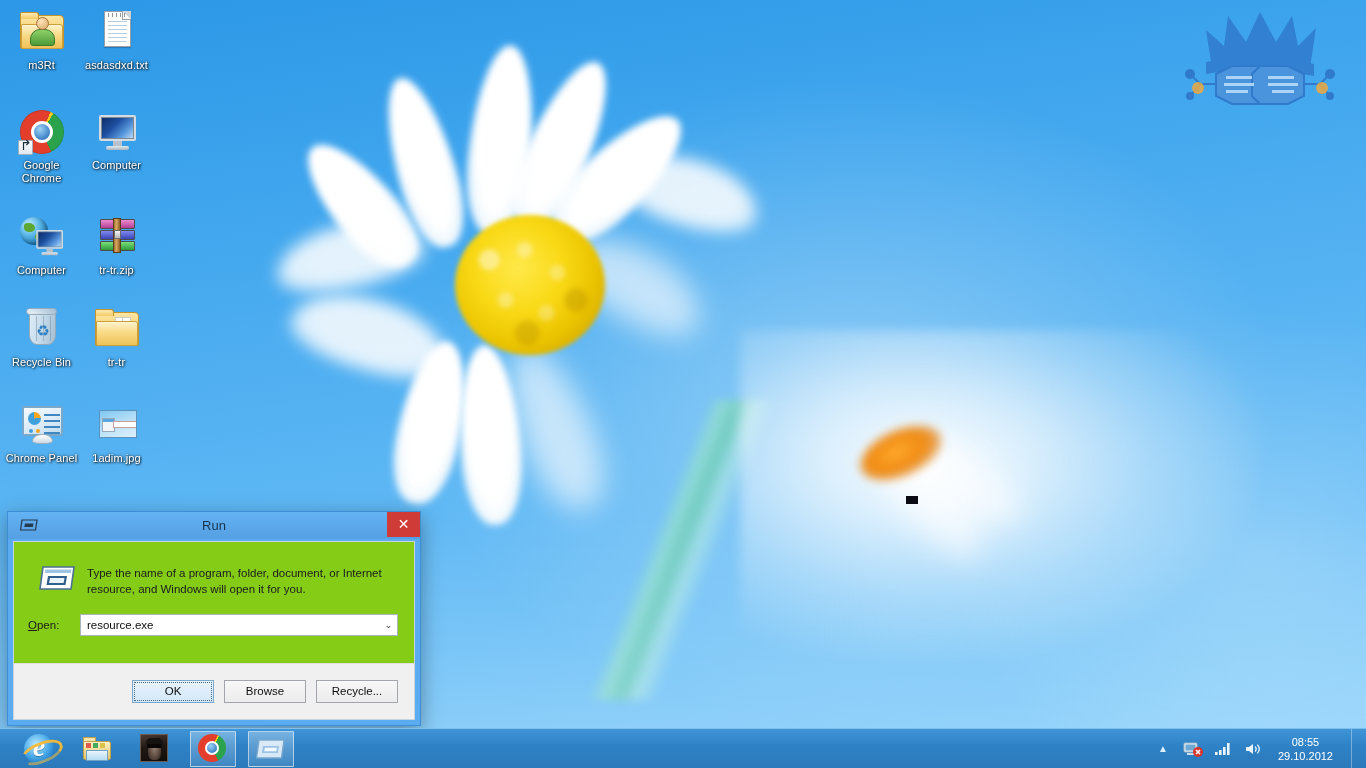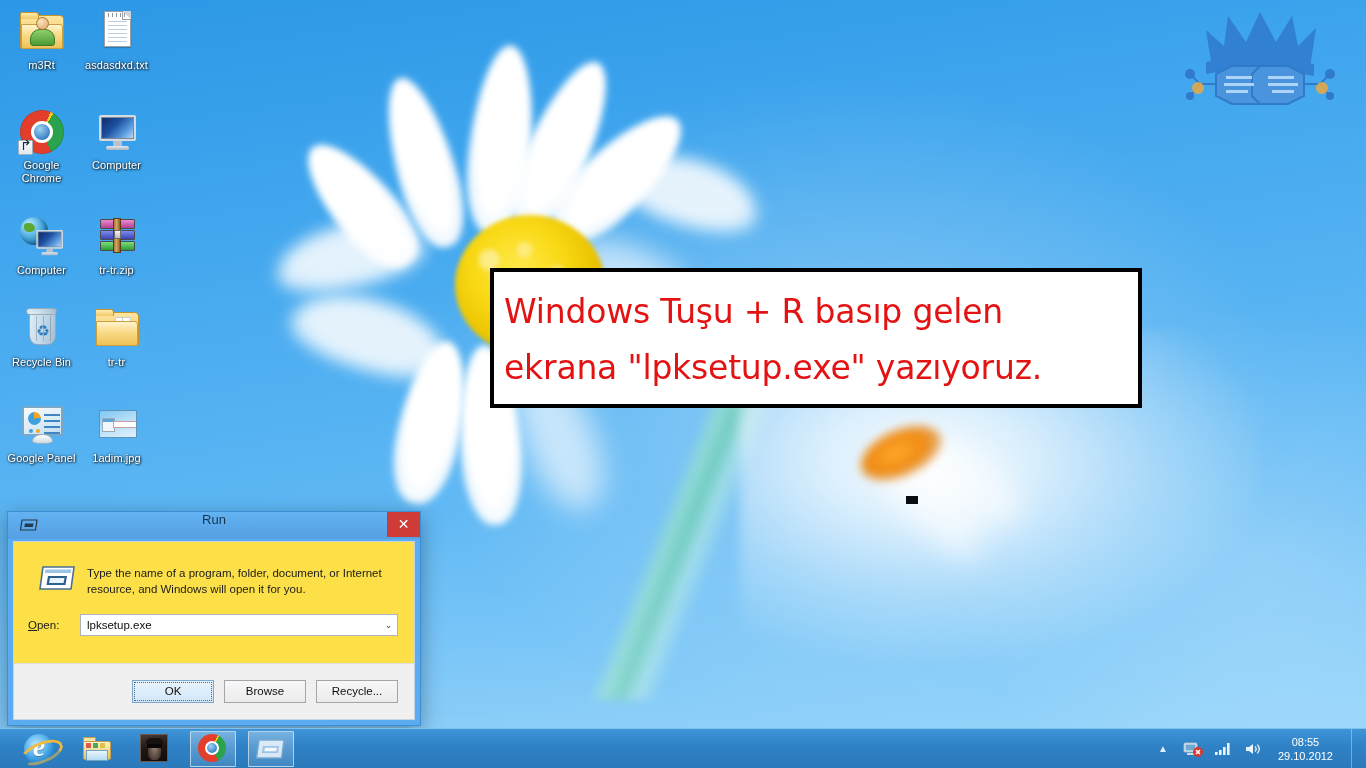"Windows Tuşu + R basıp" div { html: <div> <div>Windows Tuşu + R basıp gelen</div> <div>ekrana "lpksetup.exe" yazıyoruz.</div> </div> -> none }
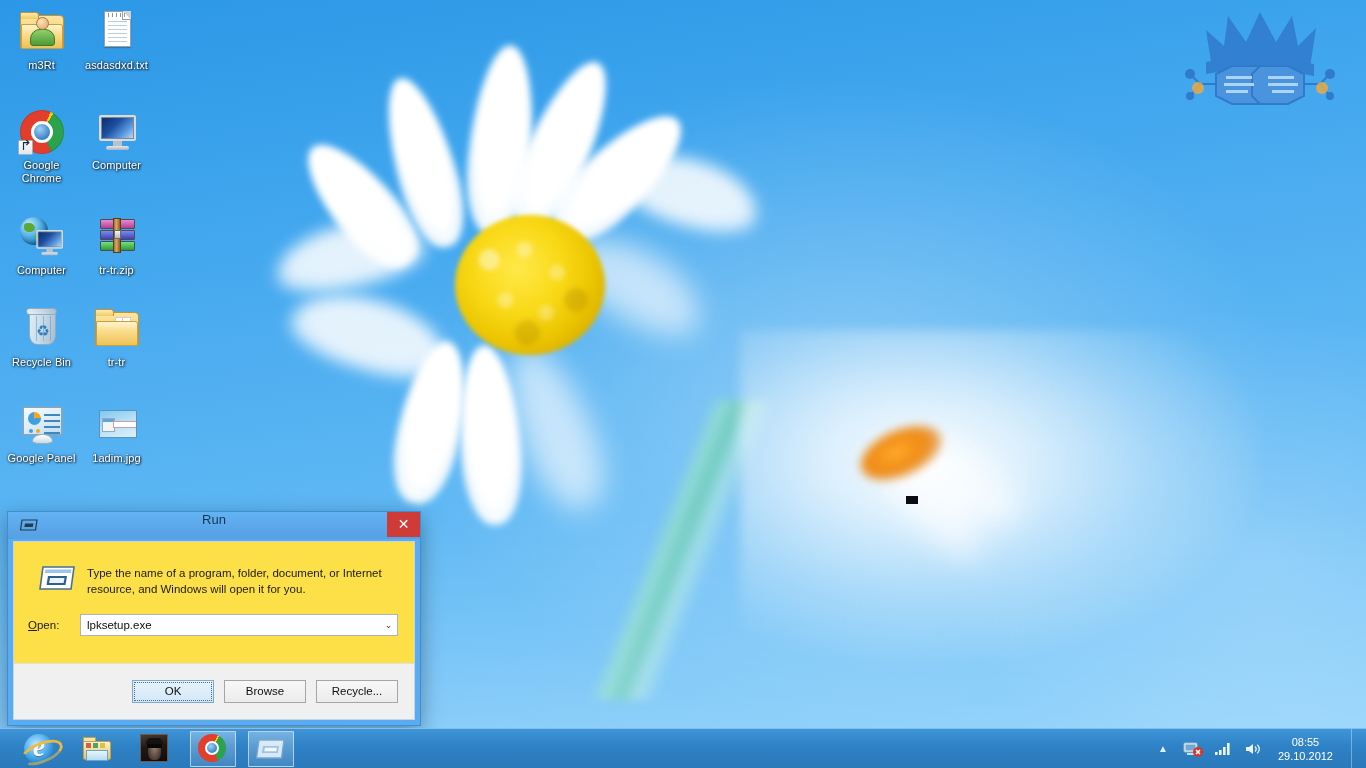"Google Panel" div.cap { text: Google -> Chrome }
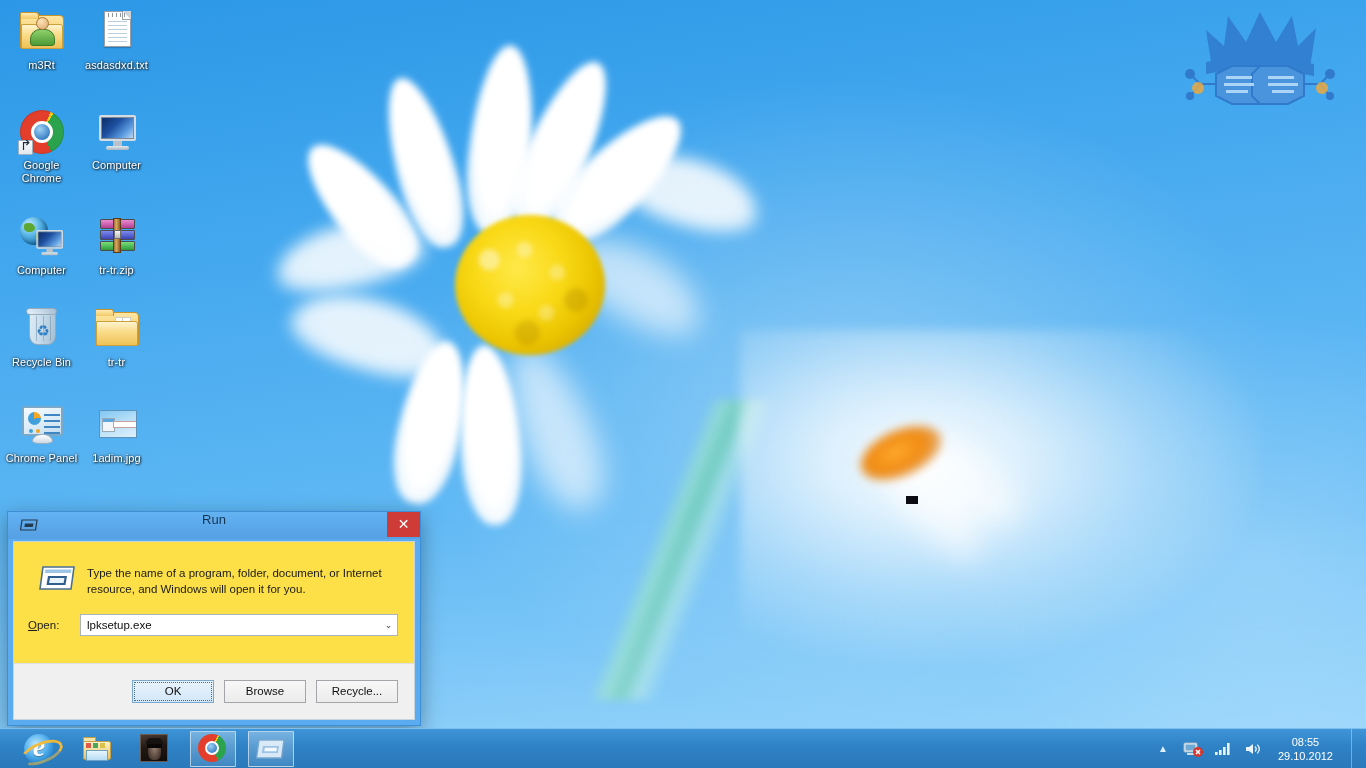"Run" #run-titlebar { align-items: none -> center }
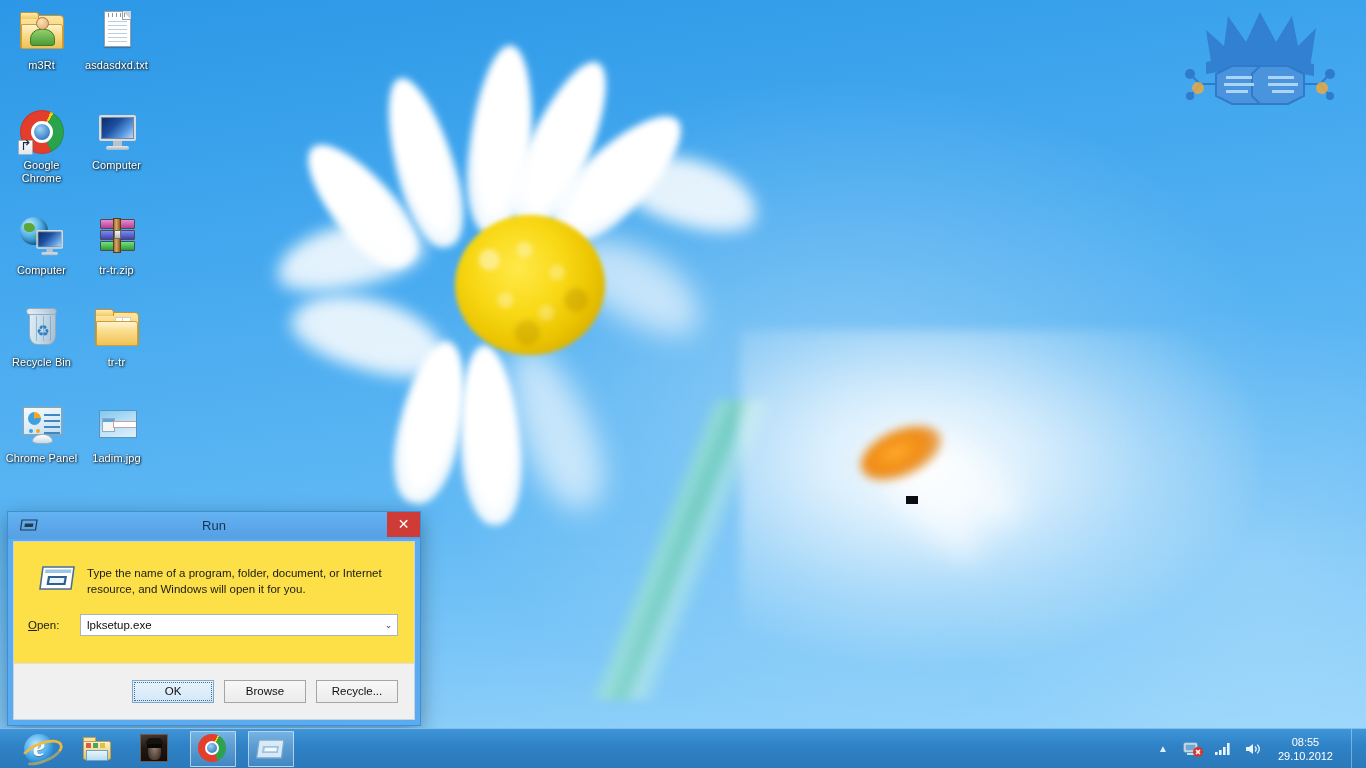"Type the name of a" #run-body { background: #fde047 -> #84cc16 }
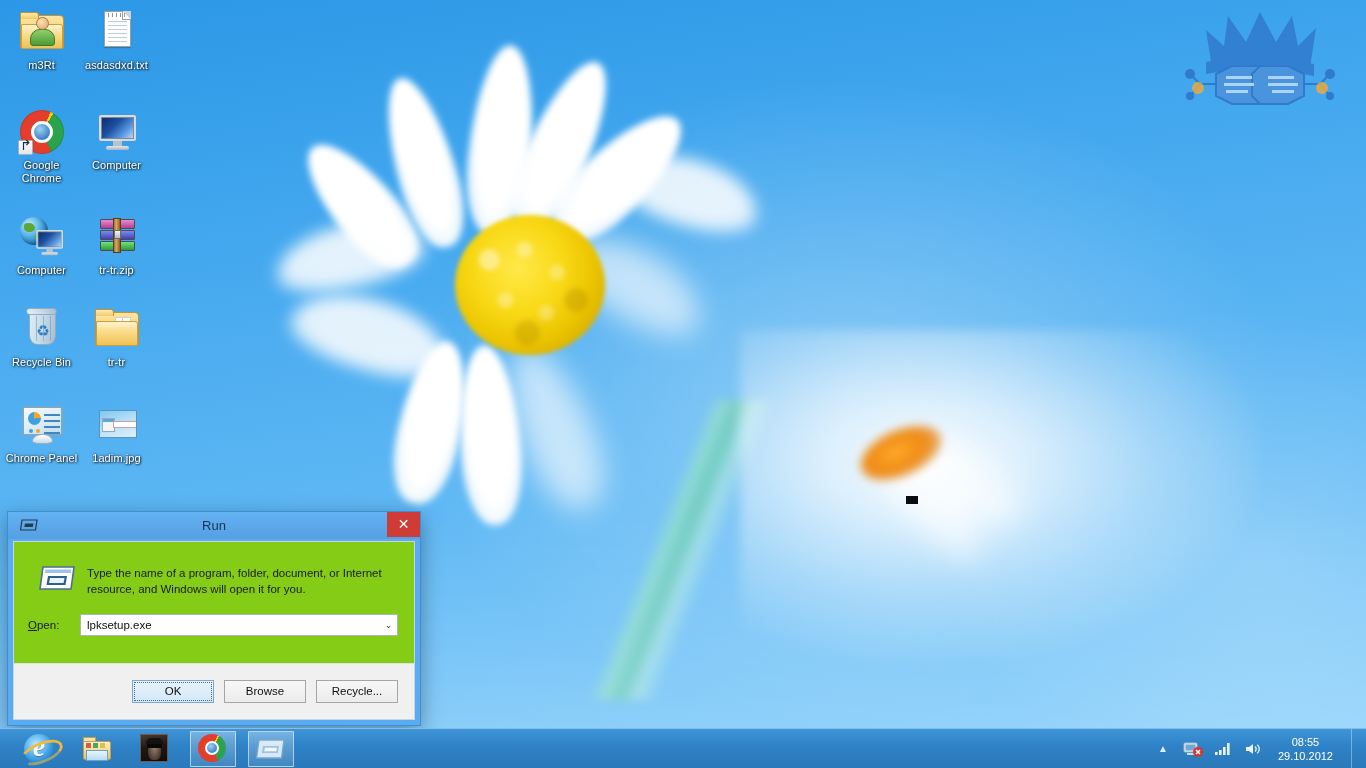"lpksetup.exe" div { text: lpksetup.exe -> resource.exe }
